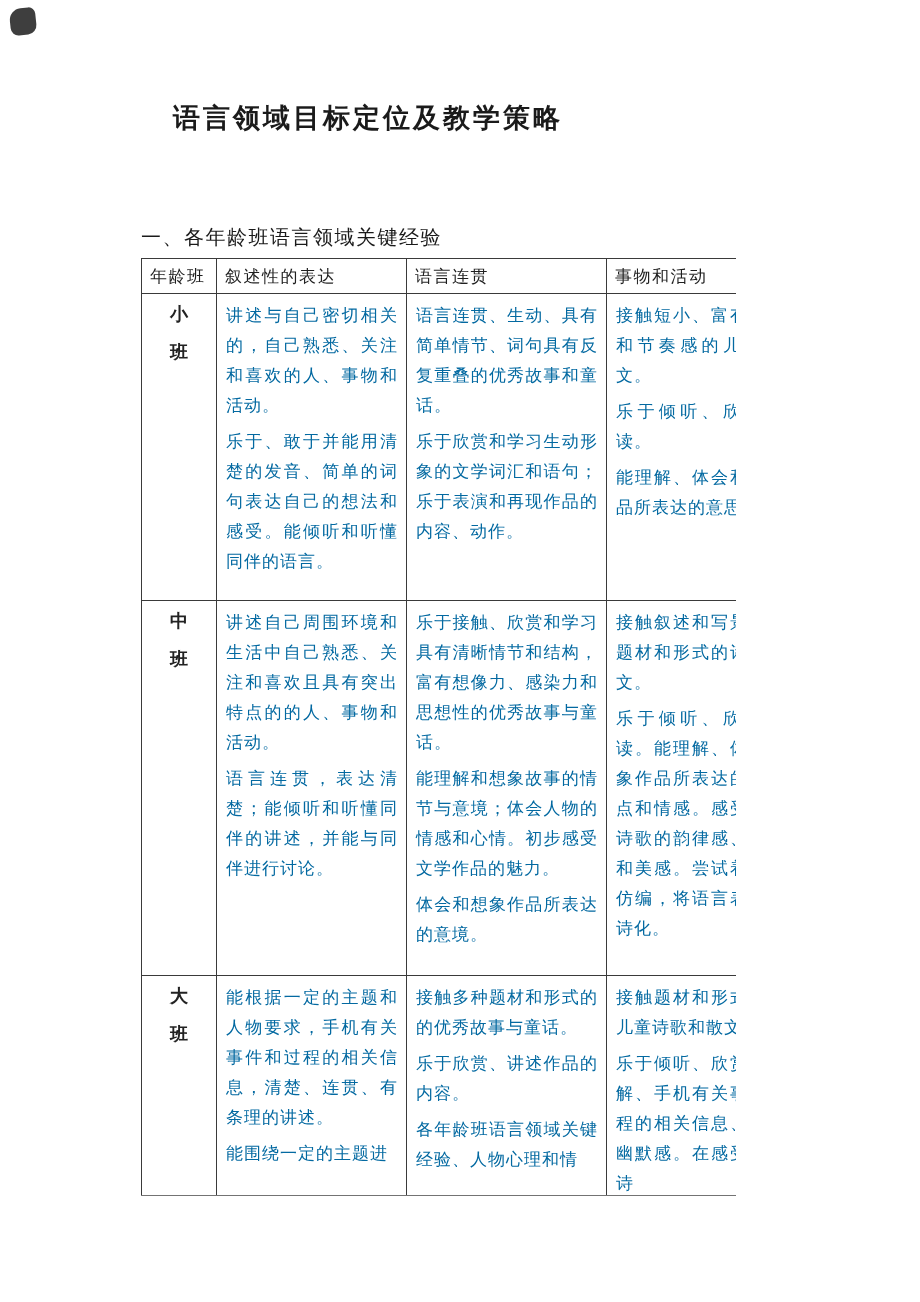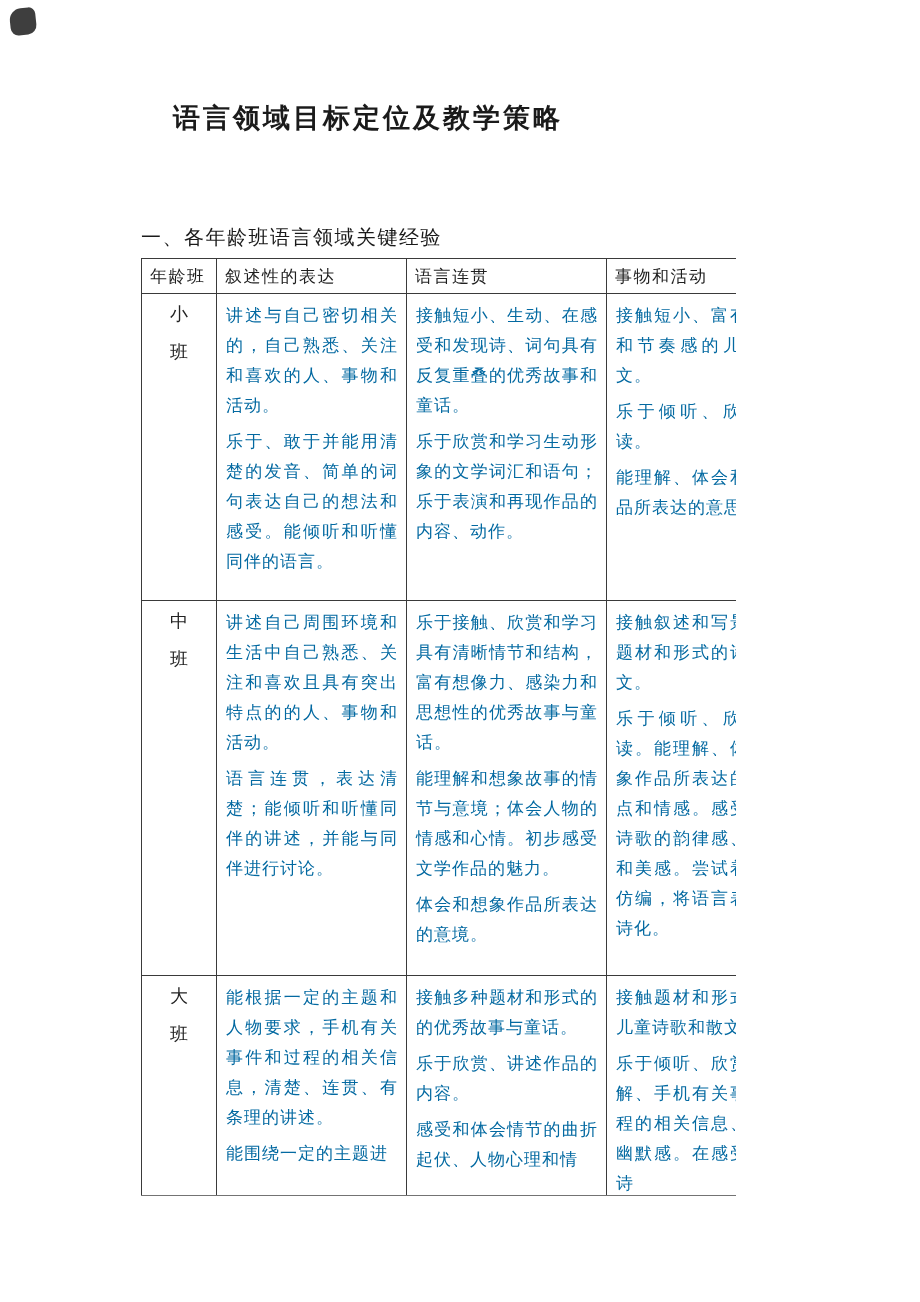"小班" .agelabel { font-weight: none -> bold }
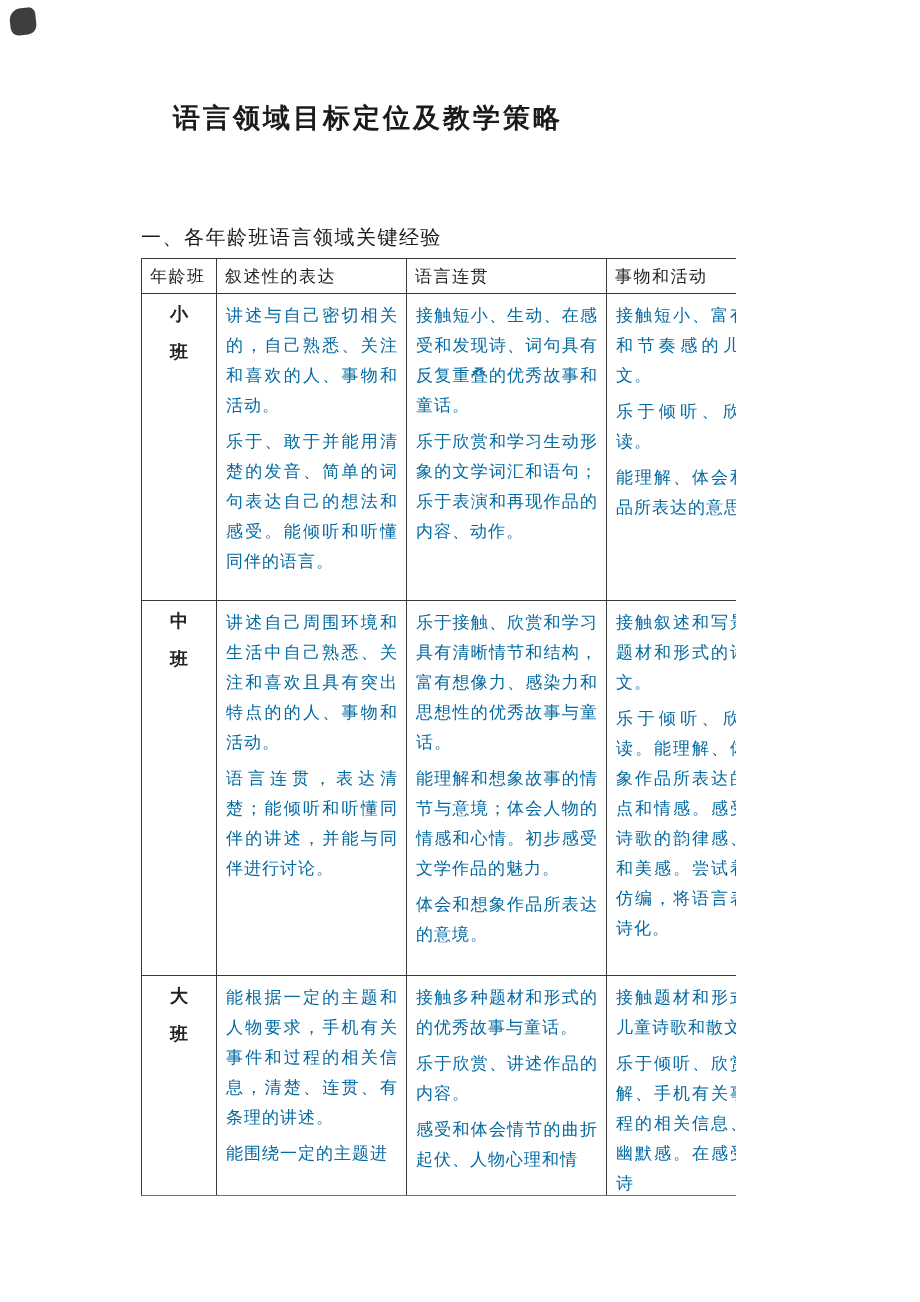"接触短小、生动、在感受和发现诗、词句具有反复重叠的优秀故事和童话。" p { text: 接触短小、生动、在感受和发现诗 -> 语言连贯、生动、具有简单情节 }
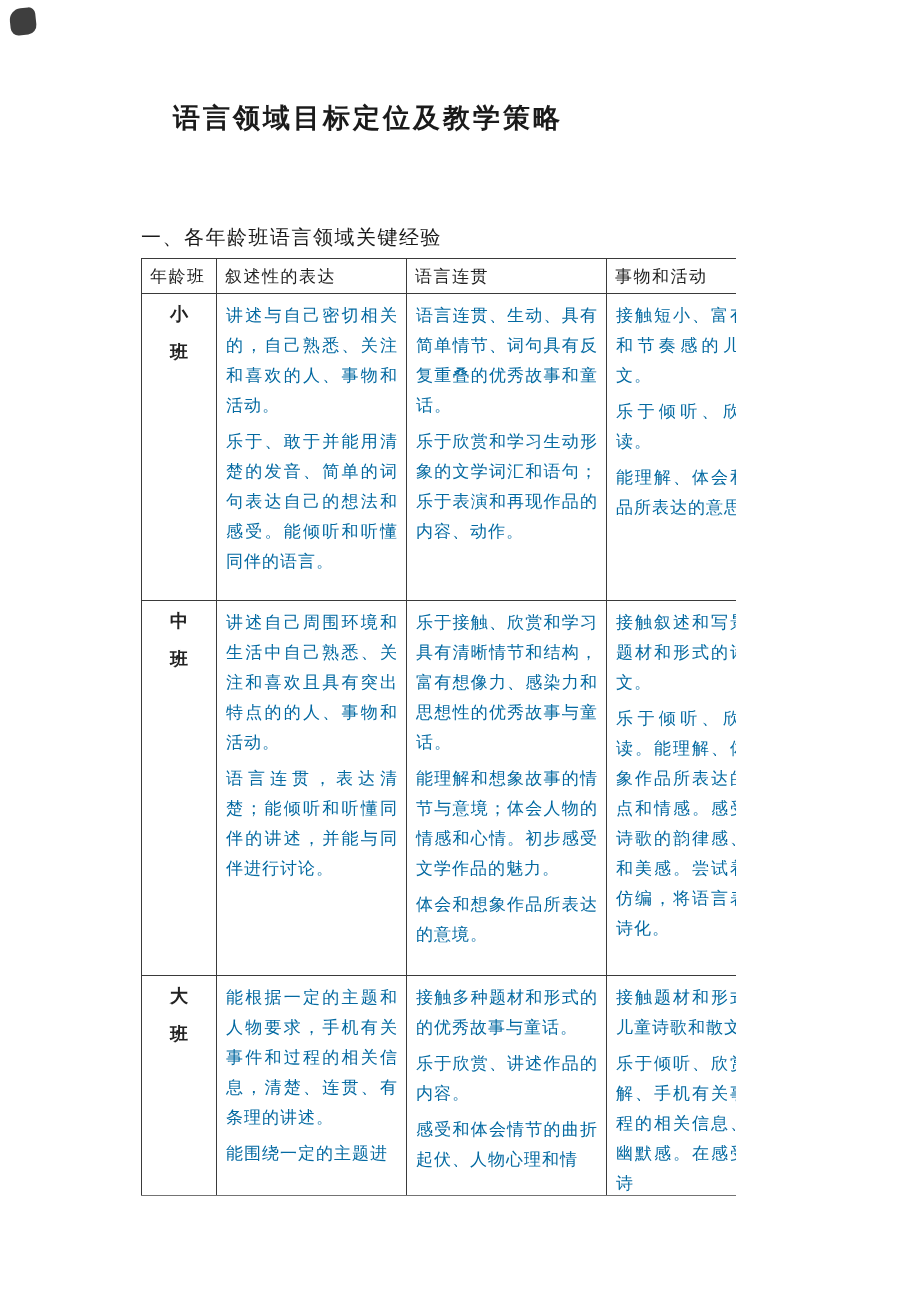"感受和体会情节的曲折起伏、人物心理和情" p { text: 感受和体会情节的曲折起伏 -> 各年龄班语言领域关键经验 }
